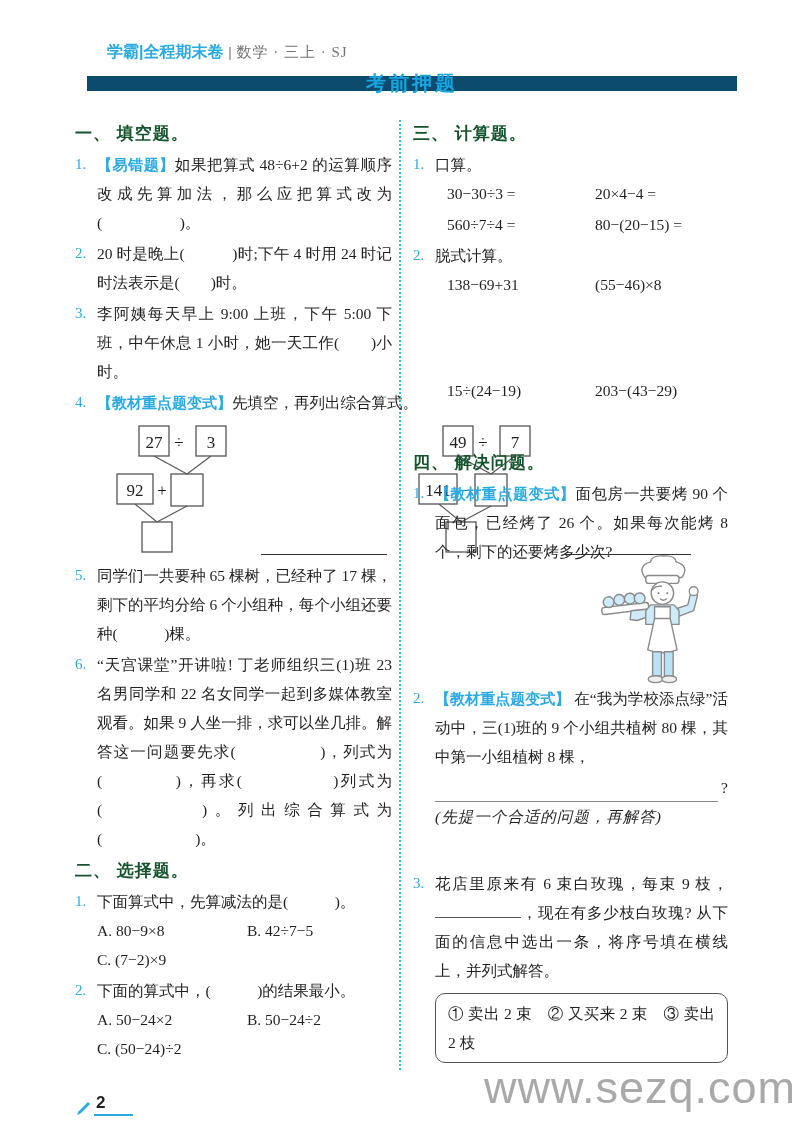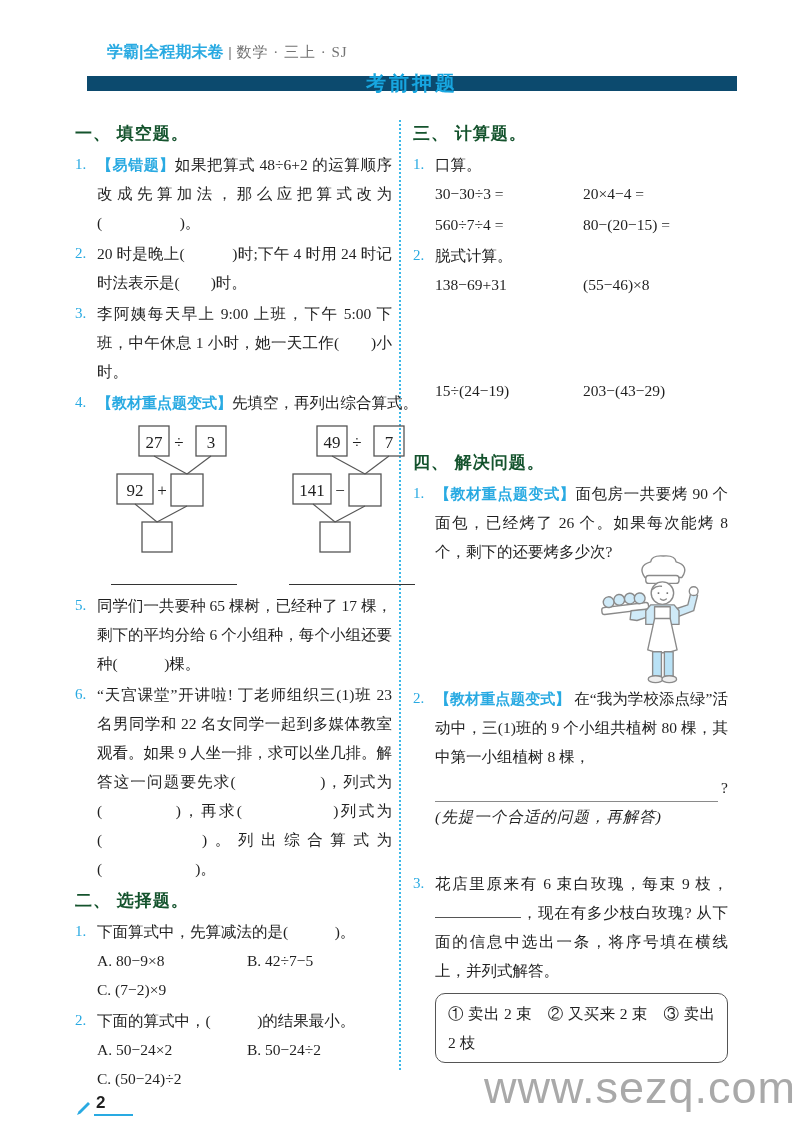"30−30÷3 =" .calc-grid { margin-left: 0 -> 12px }
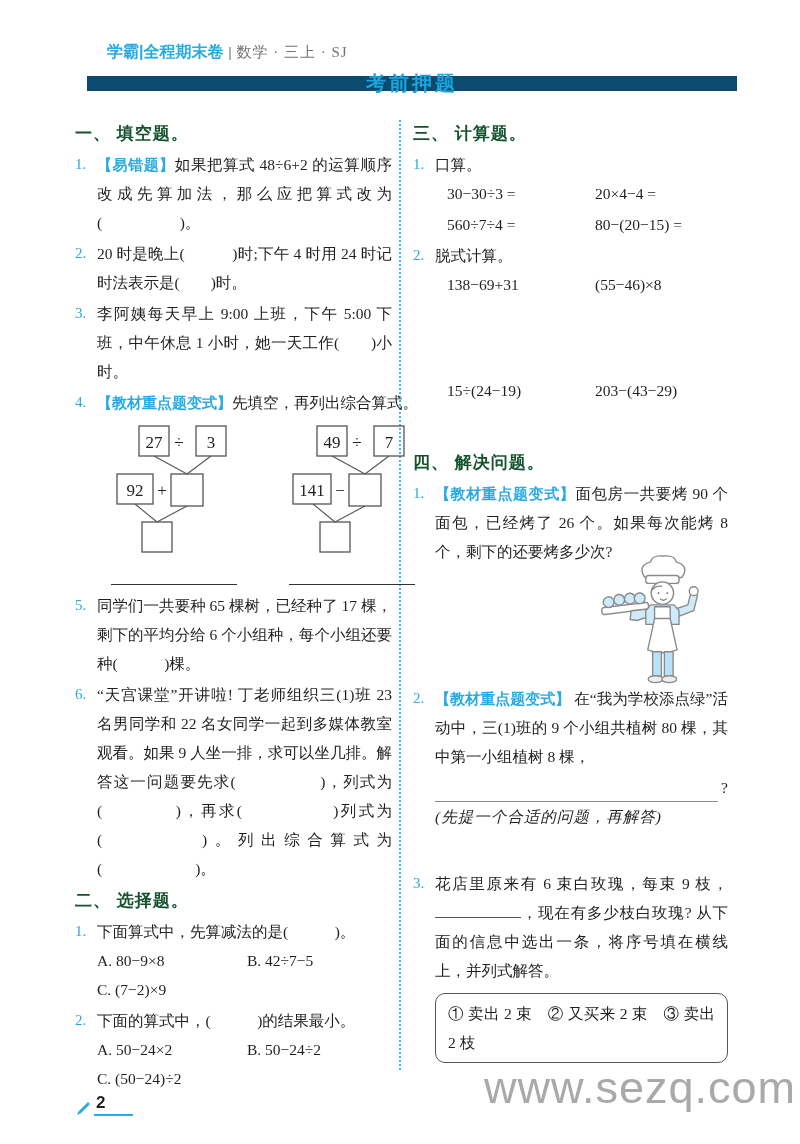"27" .tree-block { align-items: flex-start -> flex-end; flex-direction: column -> row }
